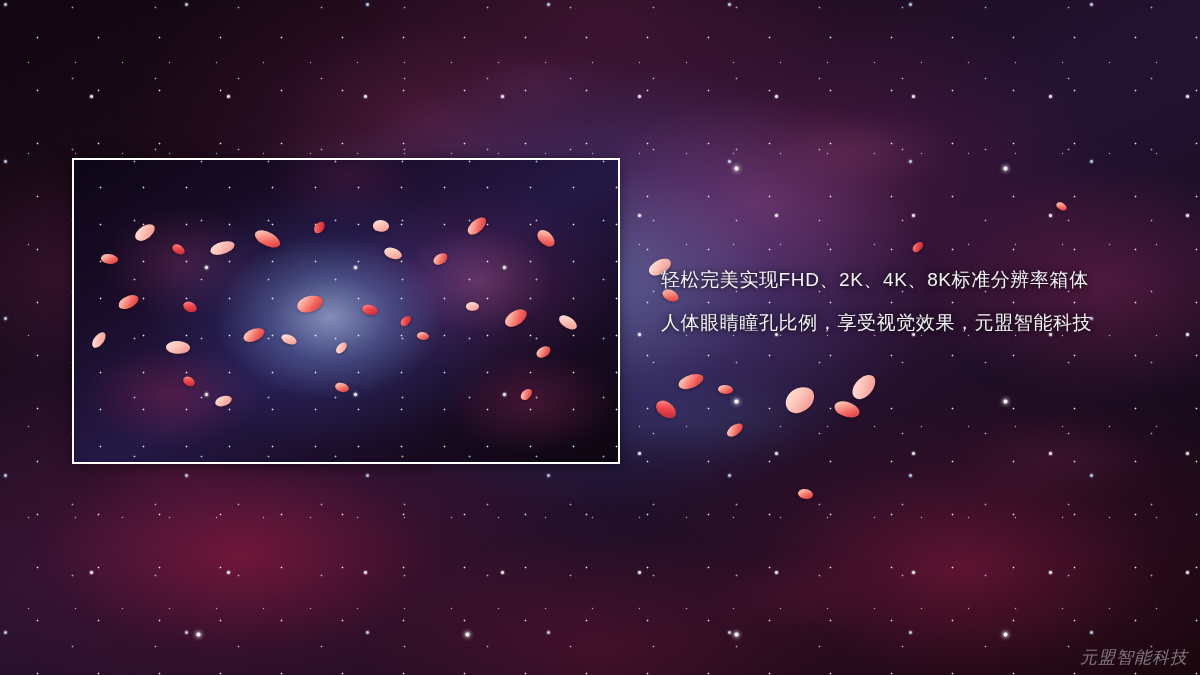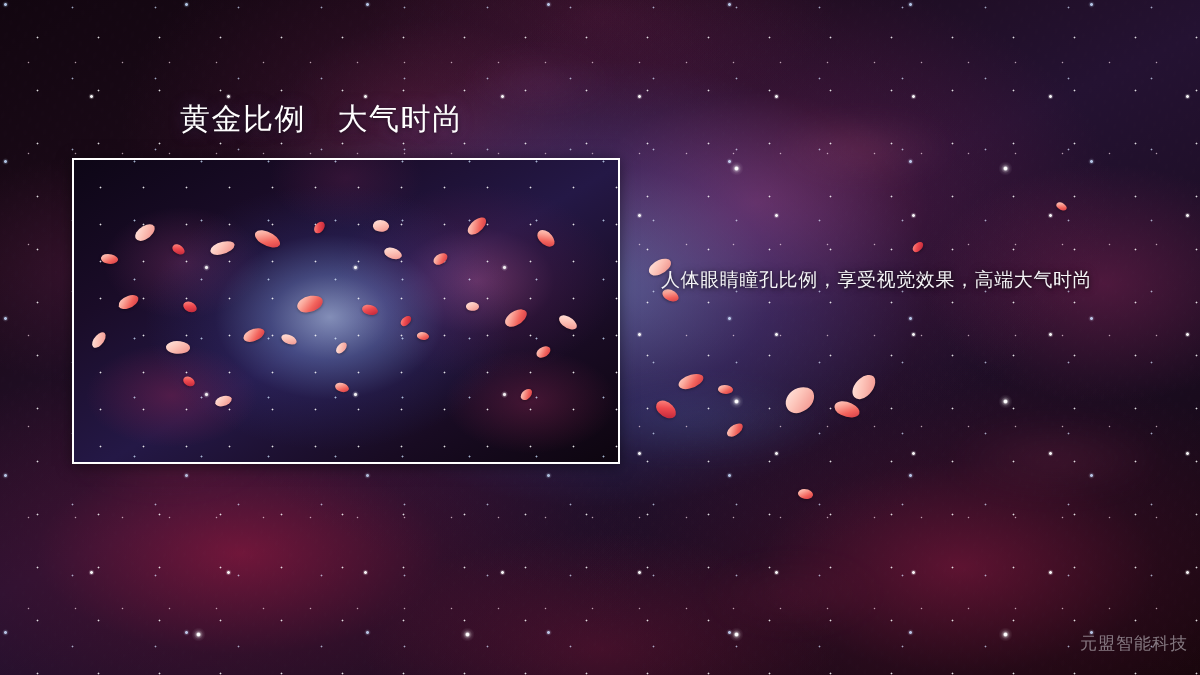"黄金比例 大气时尚" div { html: <div>黄金比例 大气时尚</div> -> none }
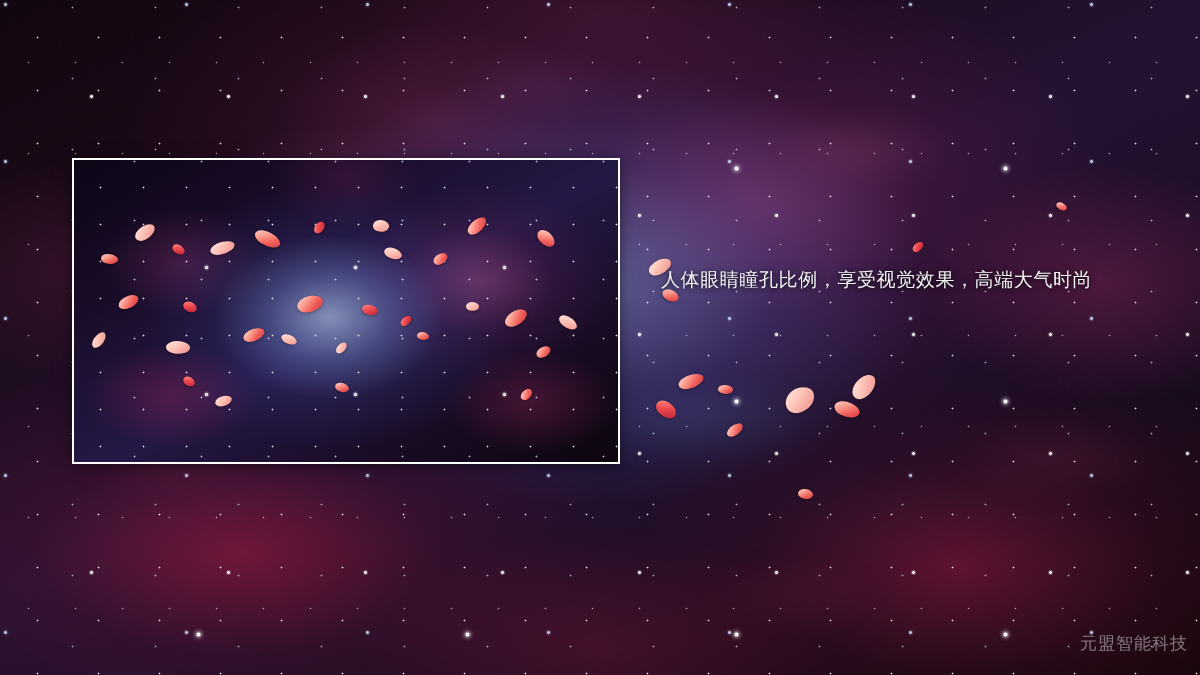"轻松完美实现FHD、2K、4K、8K标准分辨率箱体" div.body-line { html: none -> <div>轻松完美实现FHD、2K、4K、8K标准分辨率箱体</div> }
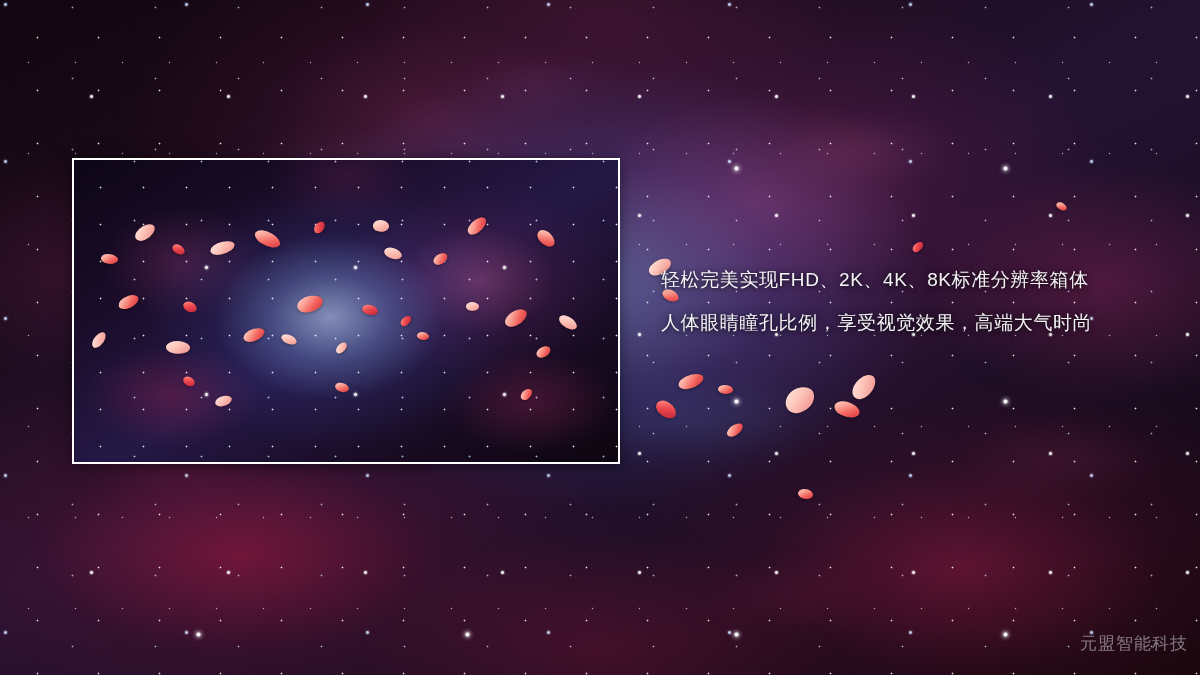"人体眼睛瞳孔比例，享受视觉效果，高端大气时尚" div.body-line { text: 高端大气时尚 -> 元盟智能科技 }
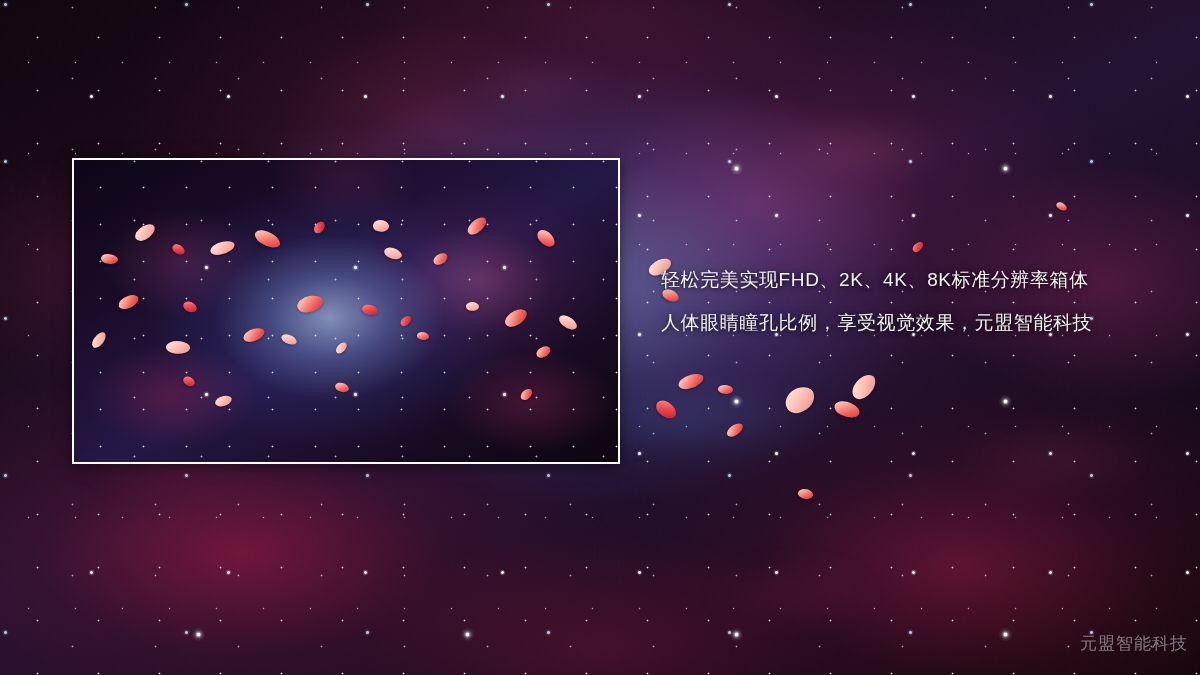"元盟智能科技" #watermark { bottom: 20px -> 6px; font-style: none -> italic }
